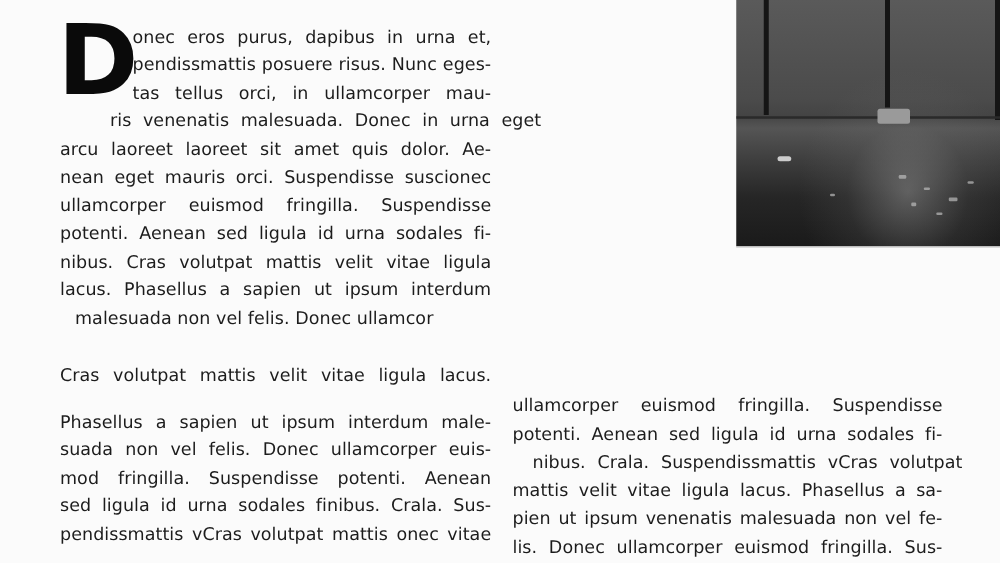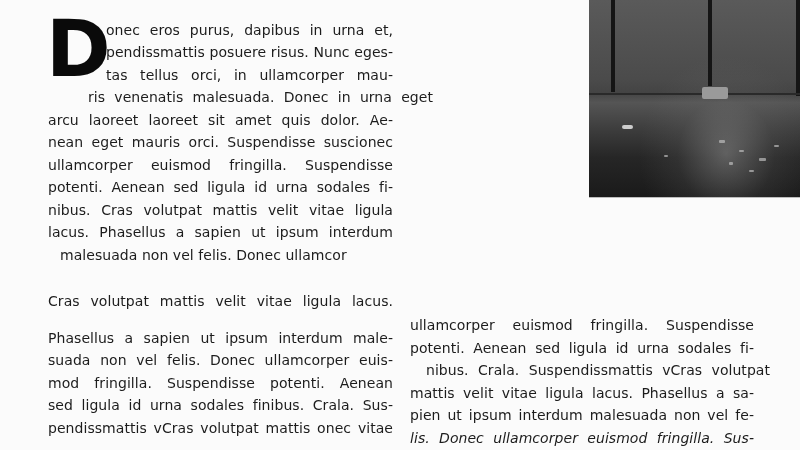"pien ut ipsum interdum malesuada" div.line { text: interdum -> venenatis }
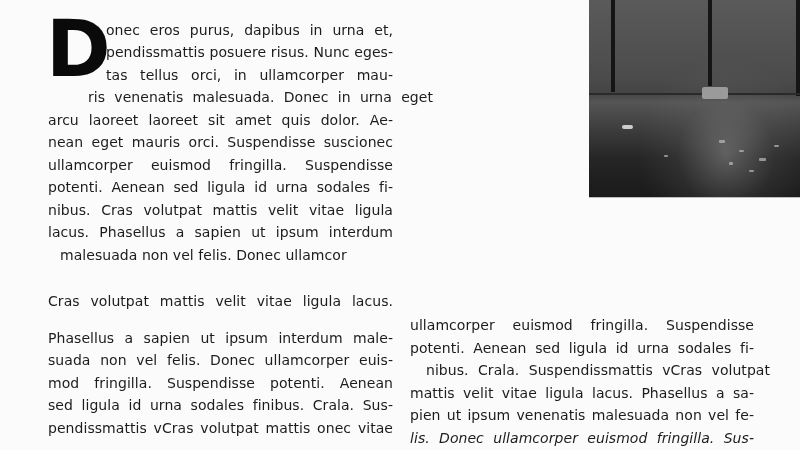"lis. Donec ullamcorper euismod" div.line { font-style: italic -> none }
